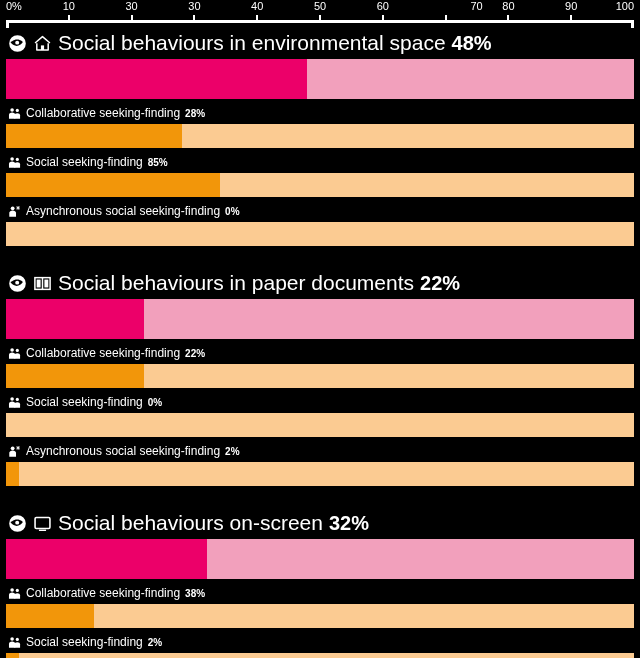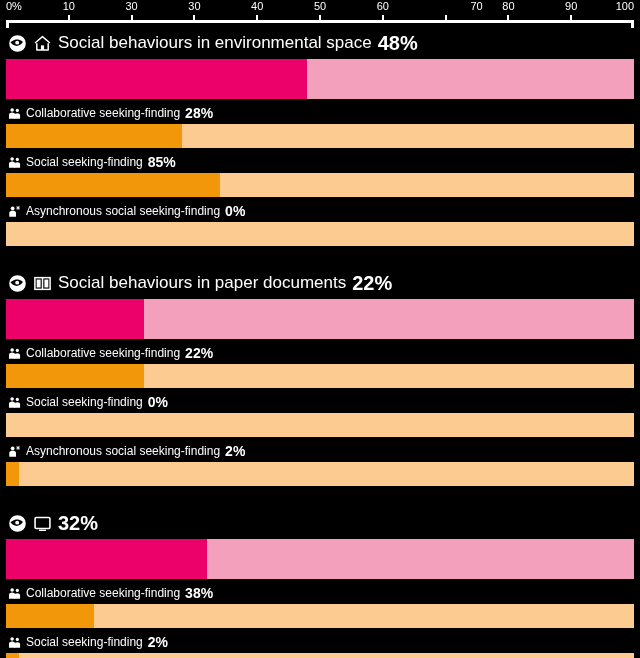"Social behaviours in environmental space" .section-title { font-size: 17px -> 21px }
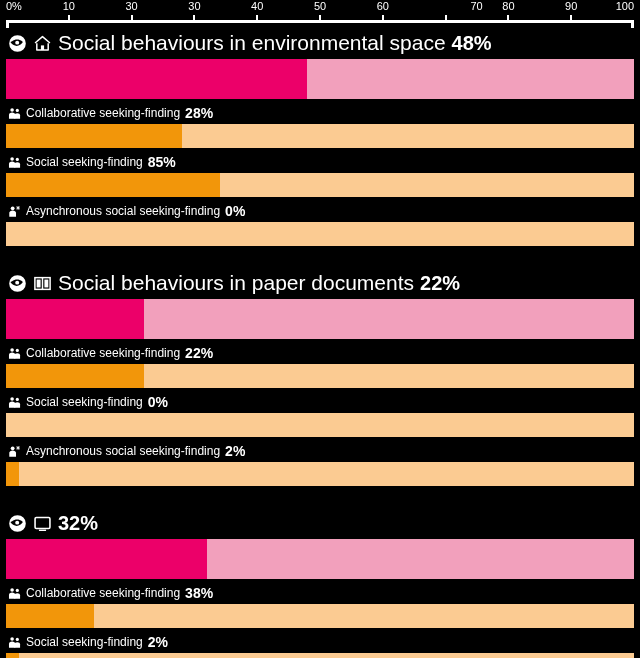"28%" .sub-label-value { font-size: 14px -> 10px }
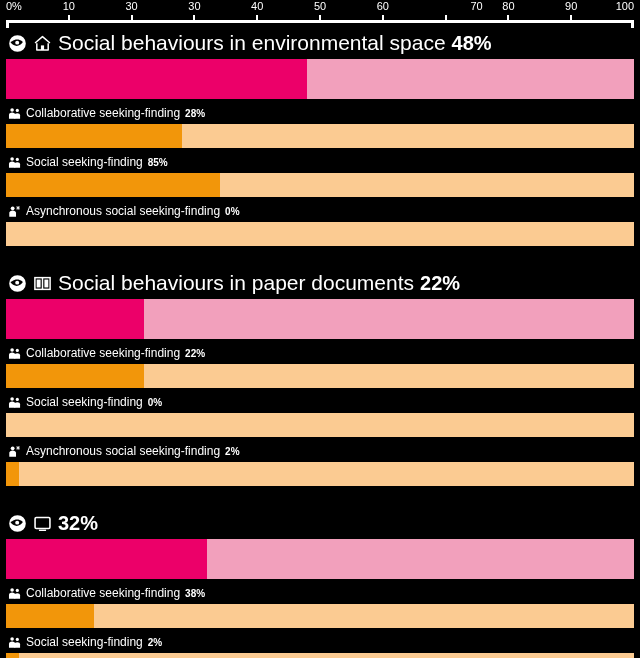"Social behaviours on-screen" span.section-title { html: none -> <span>Social behaviours on-screen</span> }
